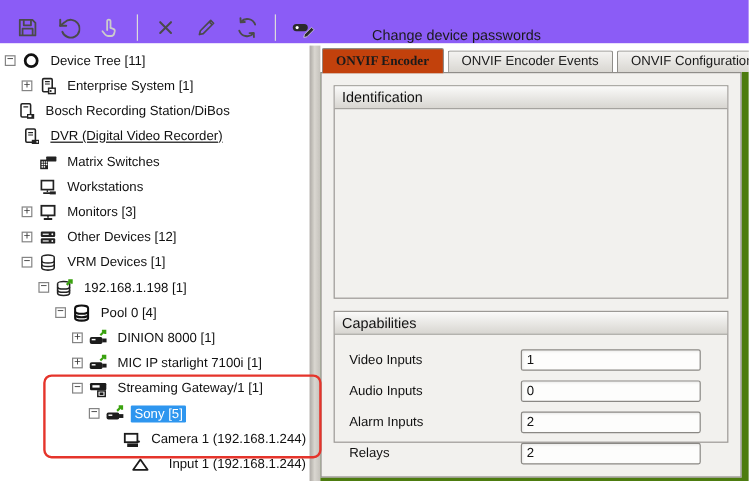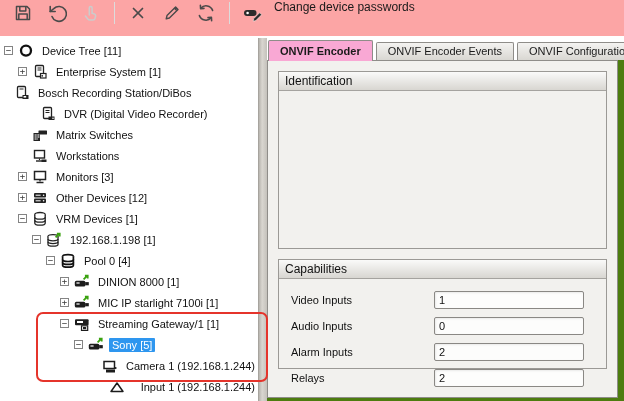"Change device passwords" #toolbar { align-items: flex-start -> flex-end; background: #fca5a5 -> #8b5cf6; gap: none -> 36px }
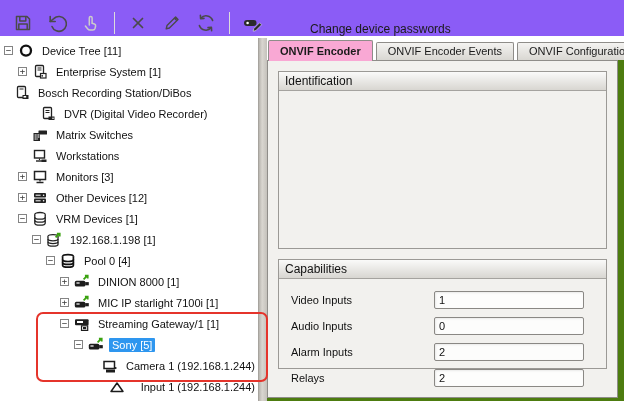"ONVIF Encoder" .tab.active { background: #f9a8d4 -> #c2410c; font-family: none -> Liberation Serif, serif }
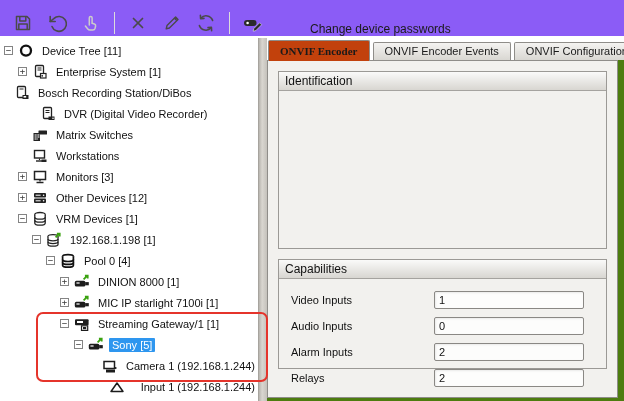"DVR (Digital Video Recorder)" div.tree-row { padding-left: 26px -> 4px; text-decoration: none -> underline }
